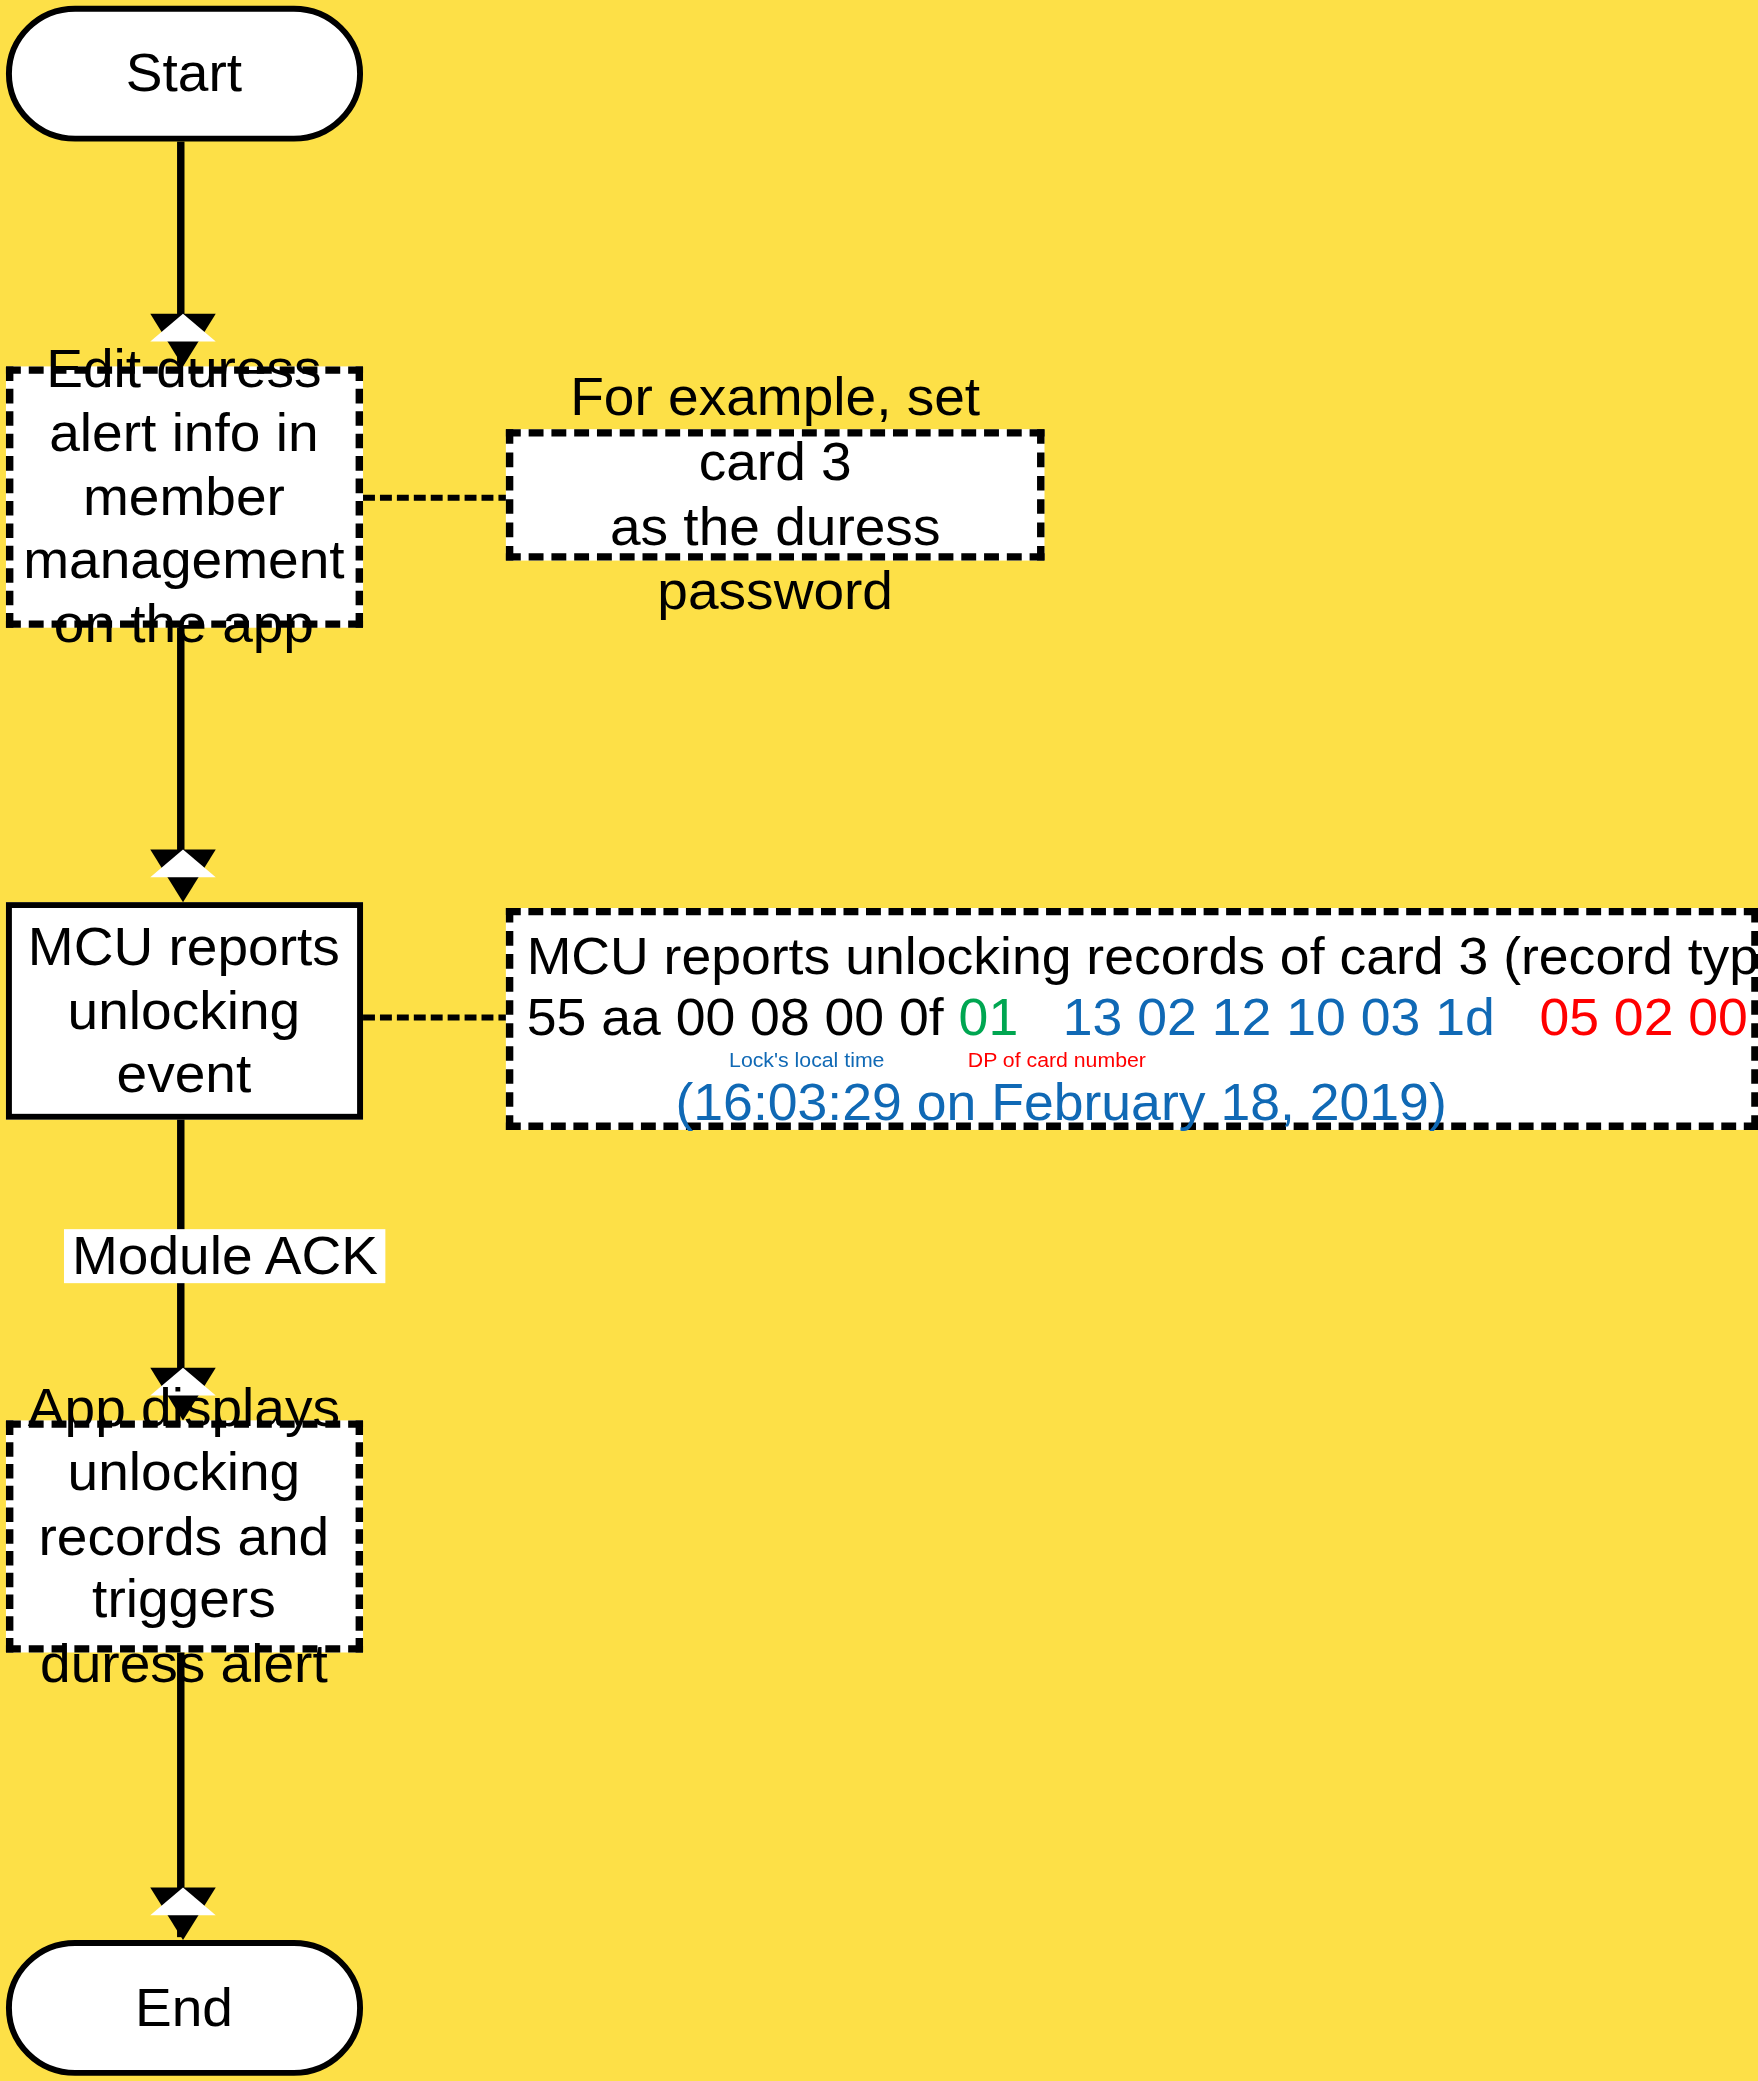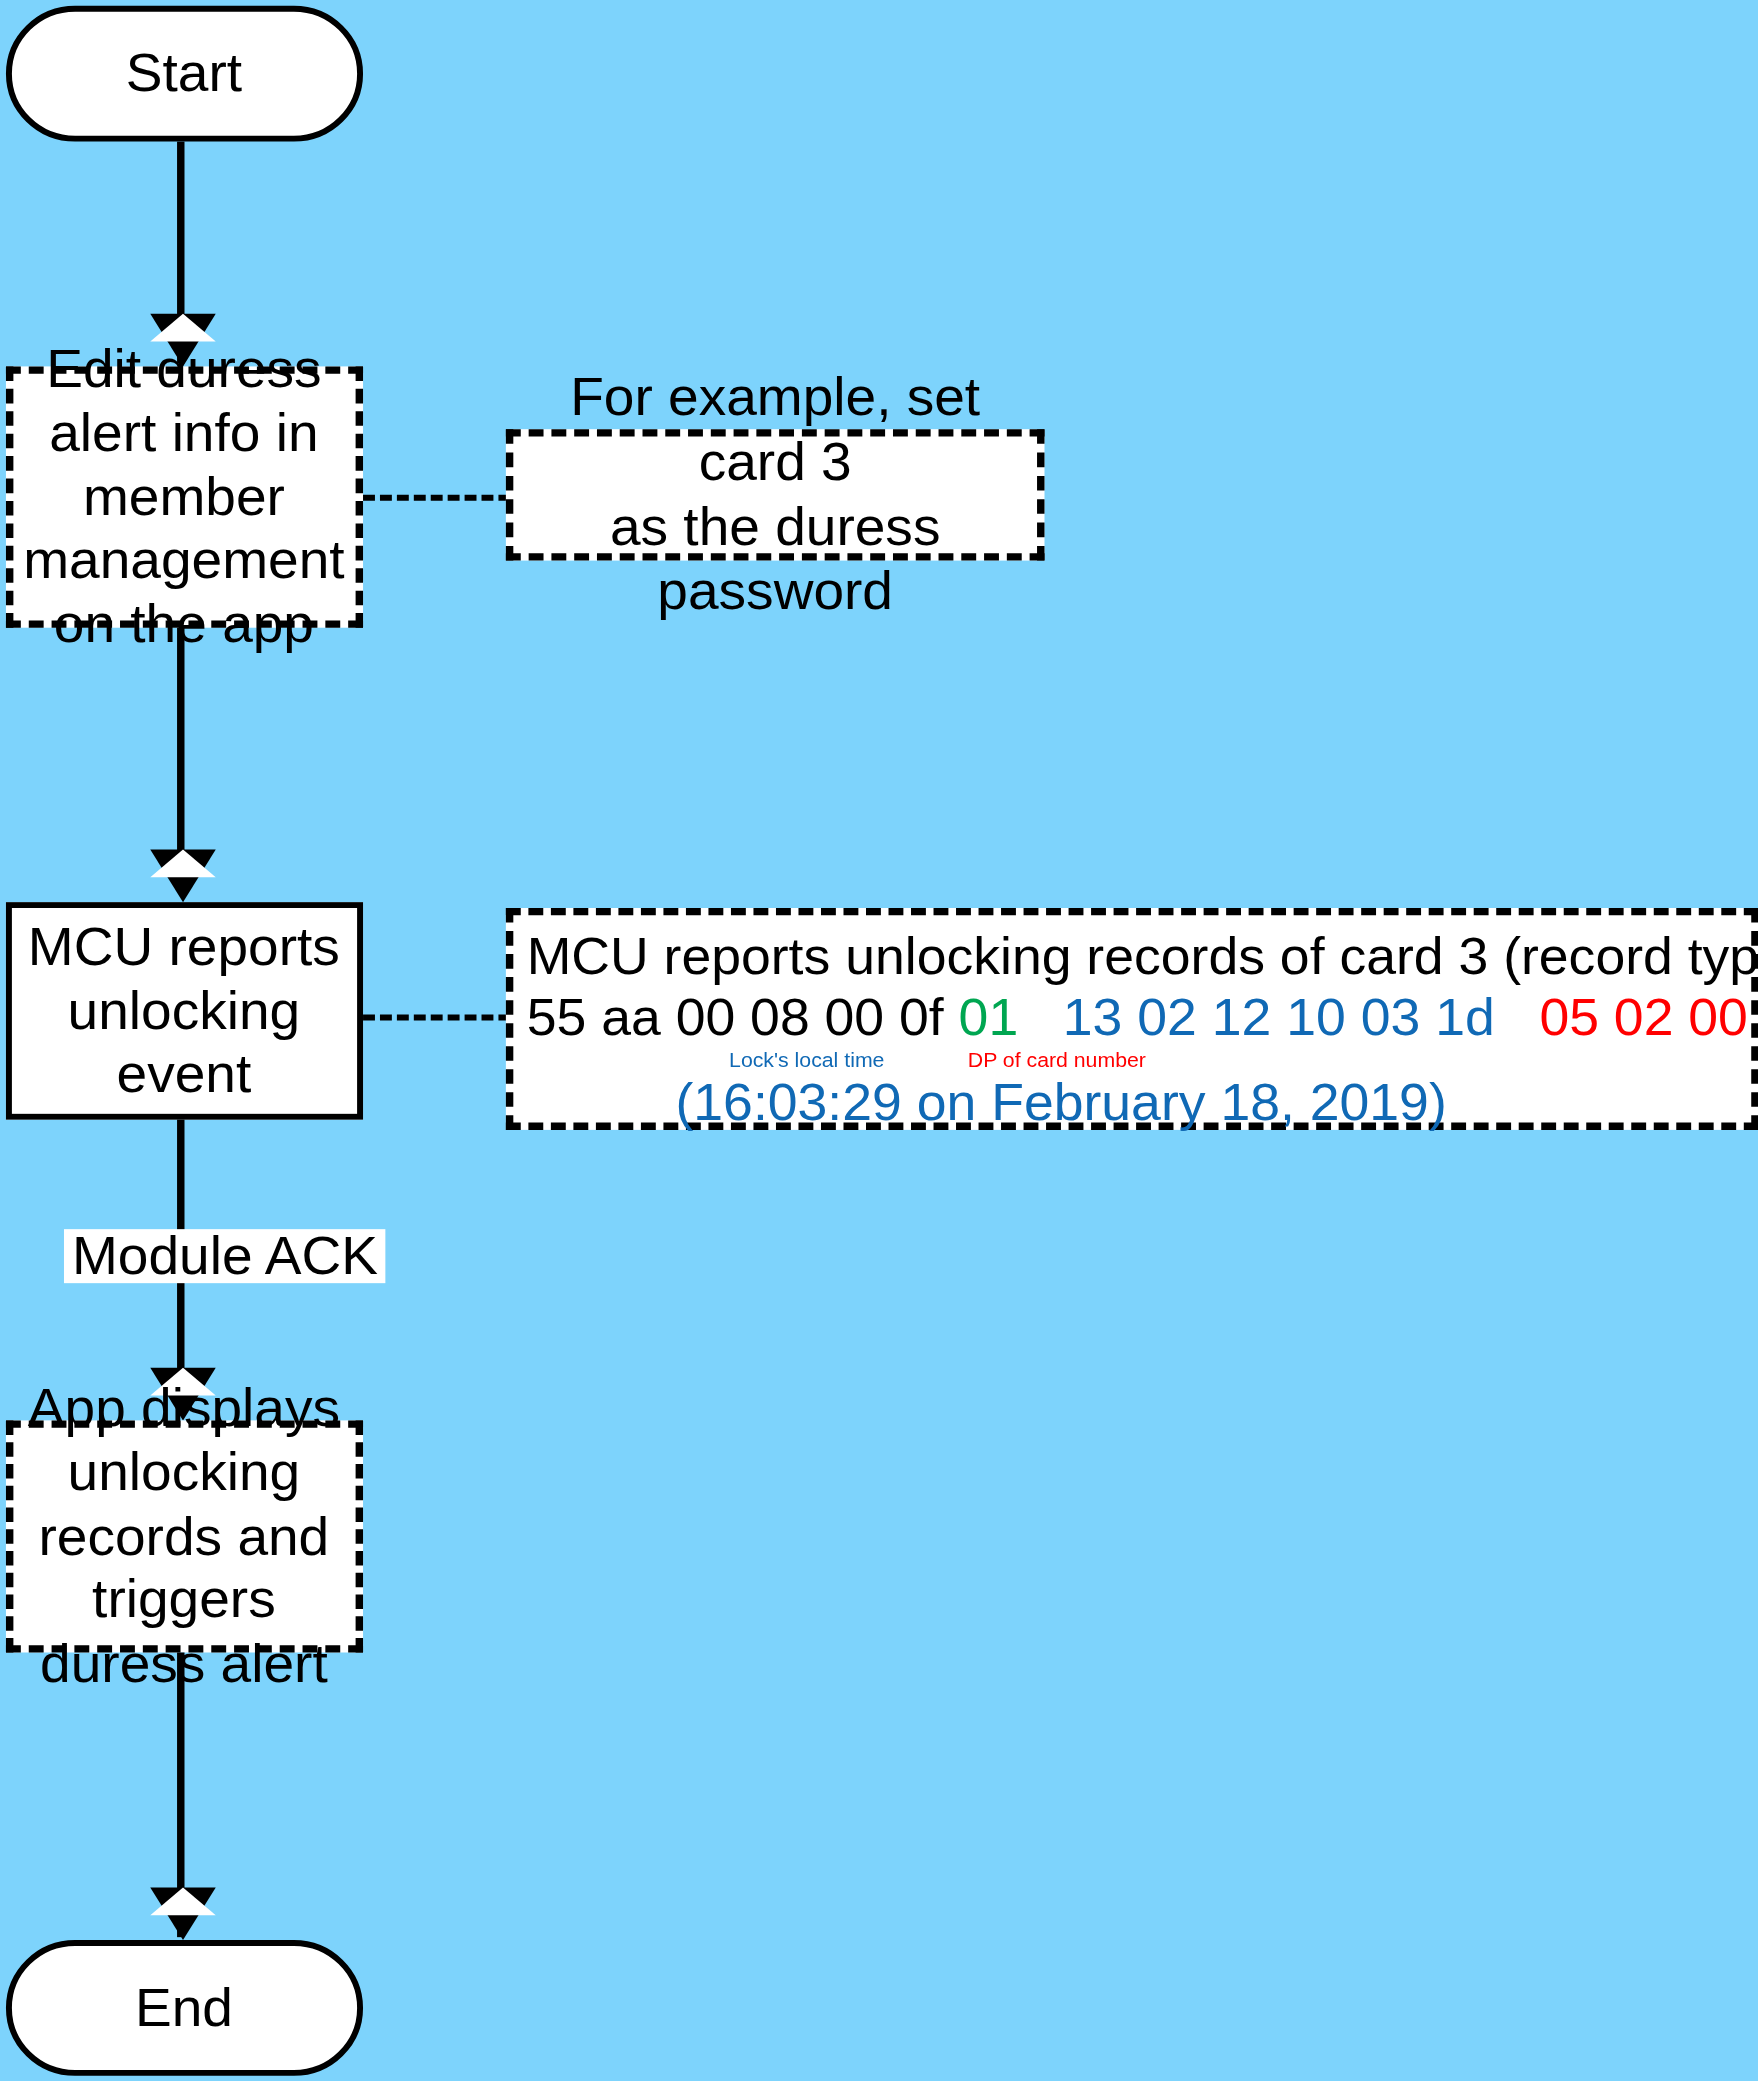"Start" #canvas { background: #7dd3fc -> #fde047 }
